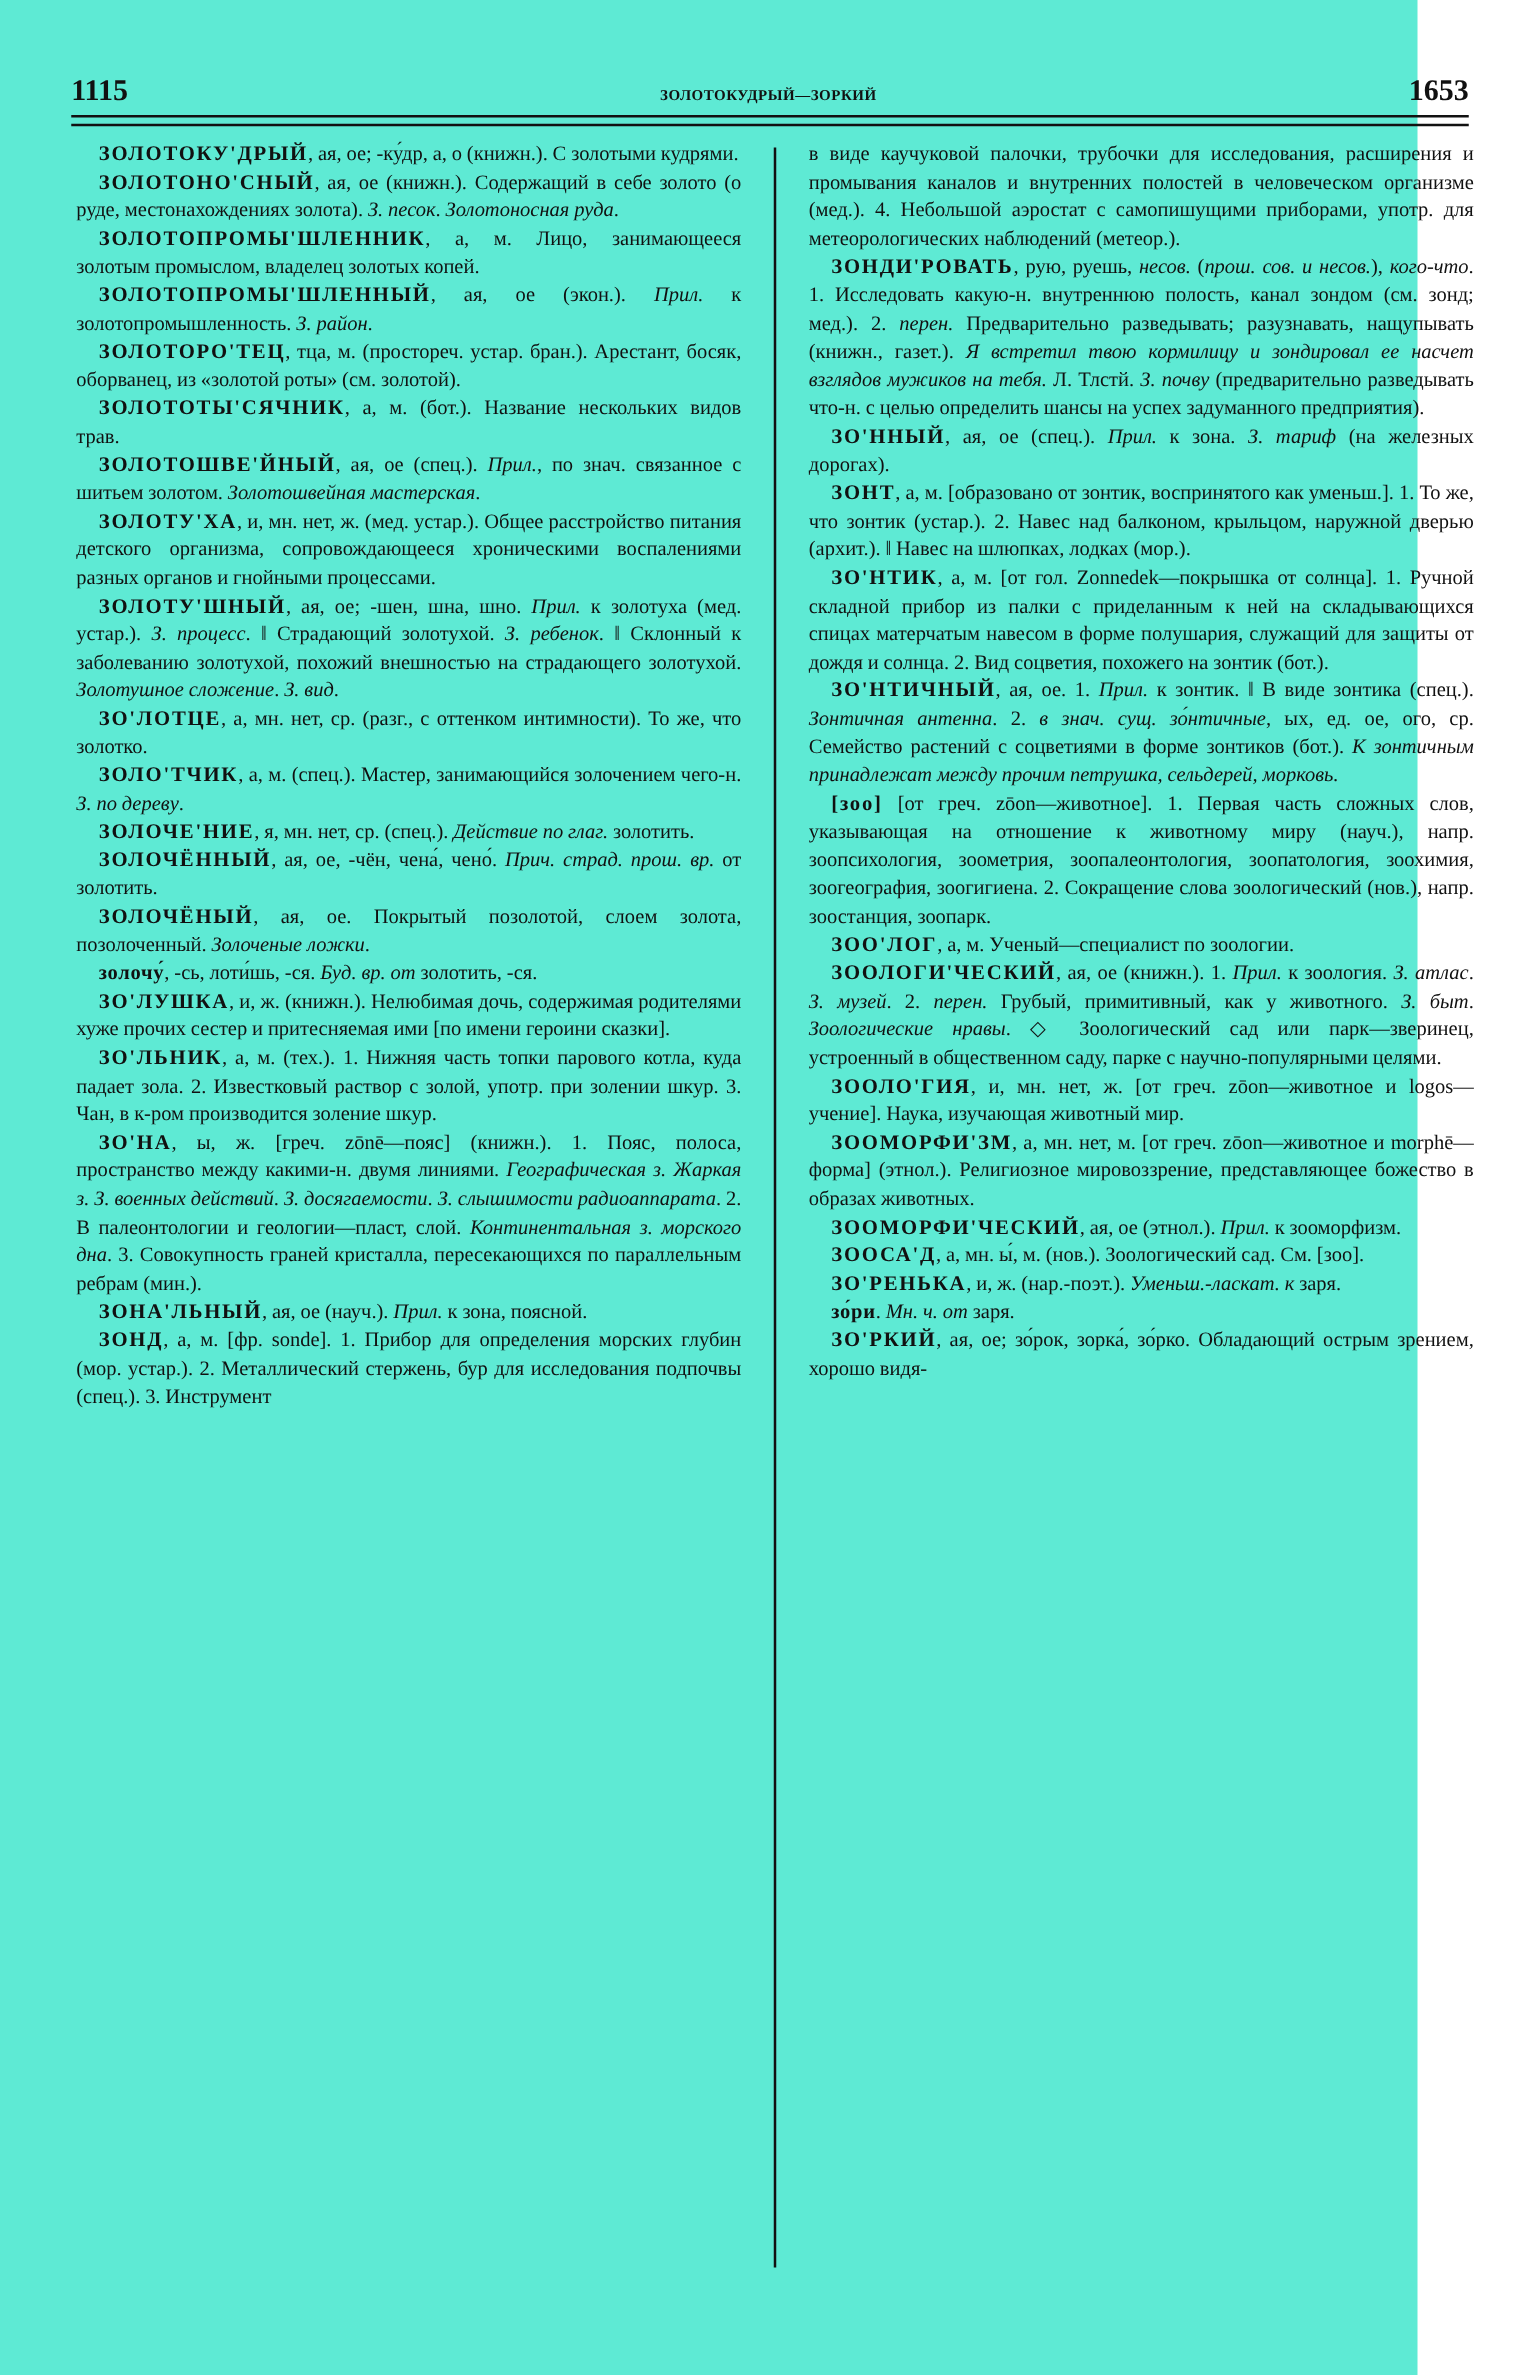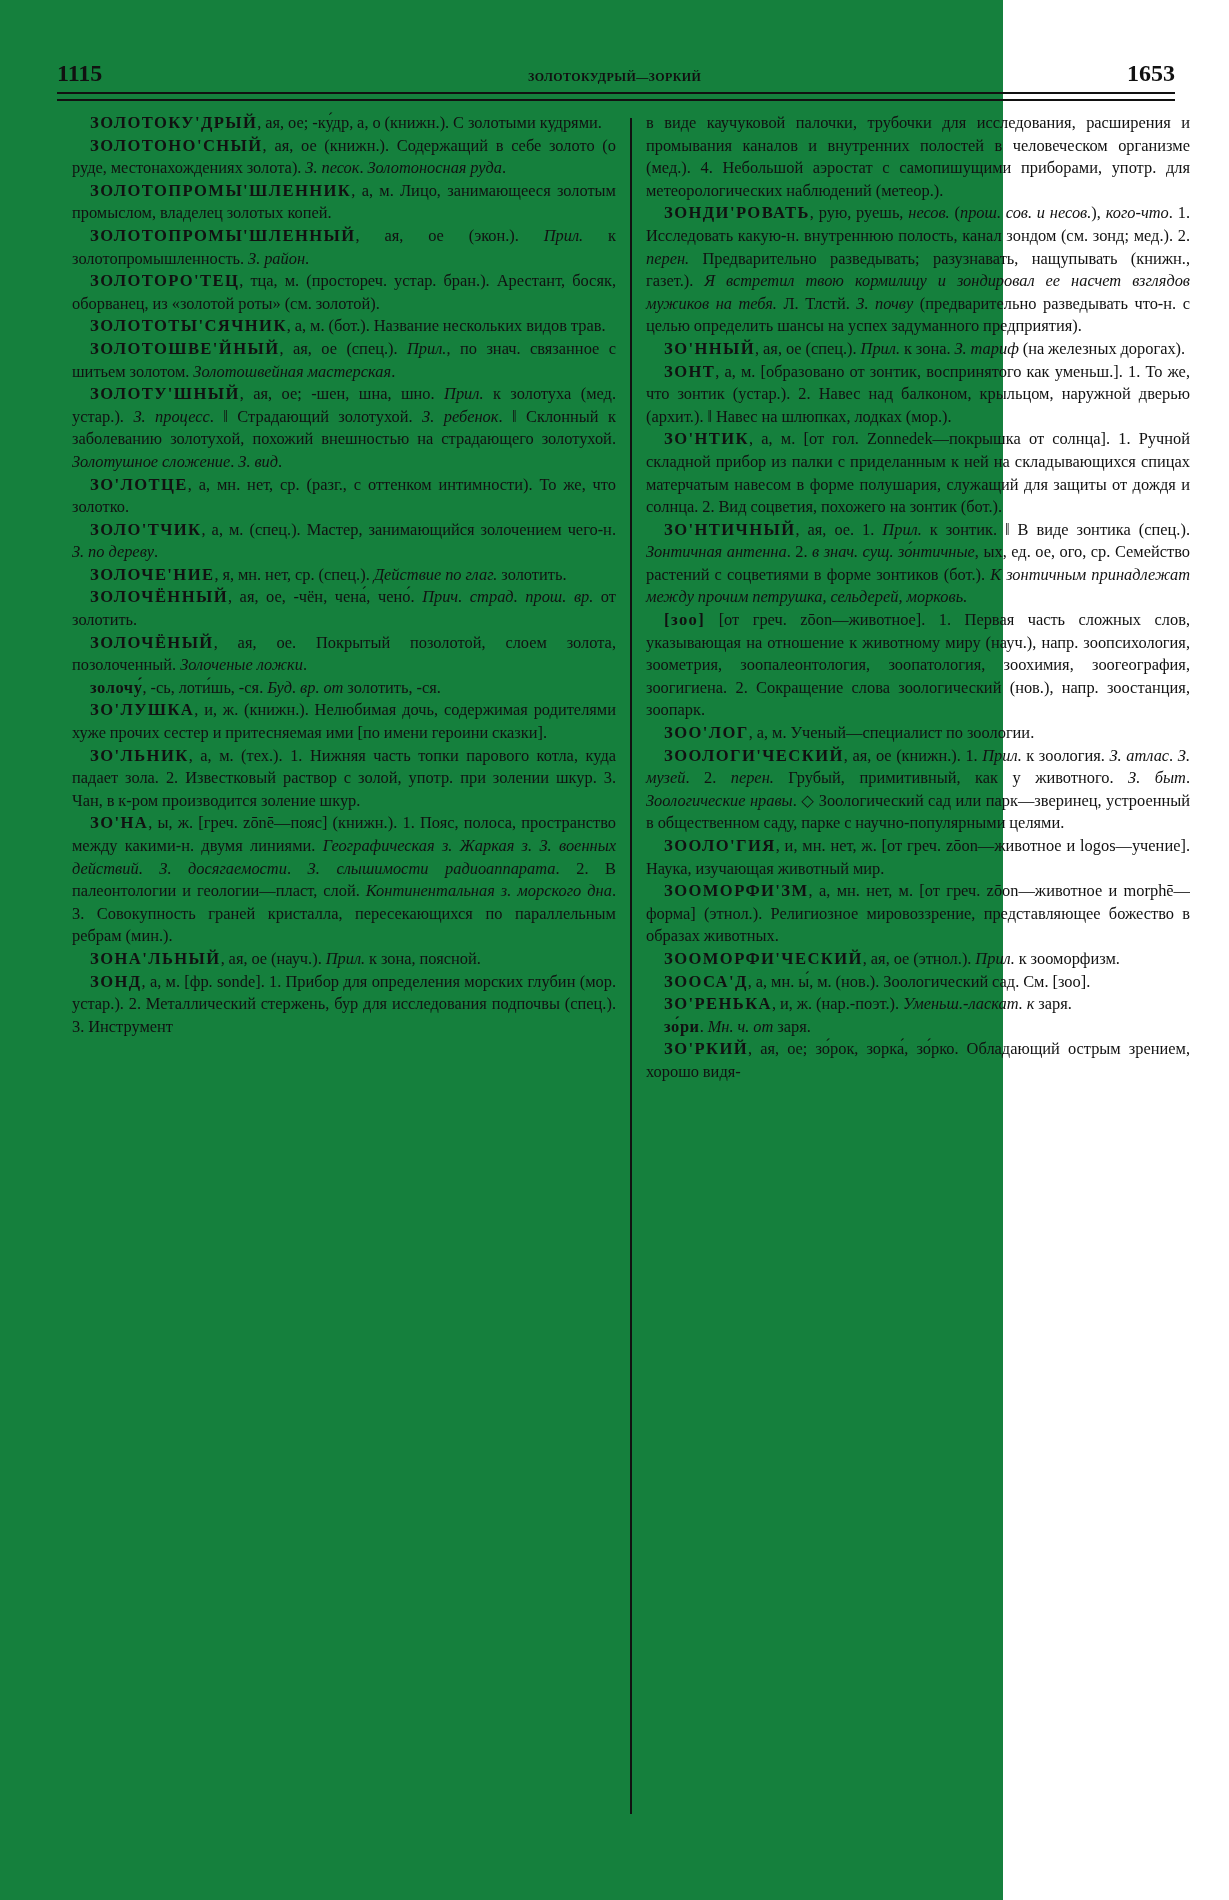"1115" .page { background: #15803d -> #5eead4; width: 1003px -> 1134px }
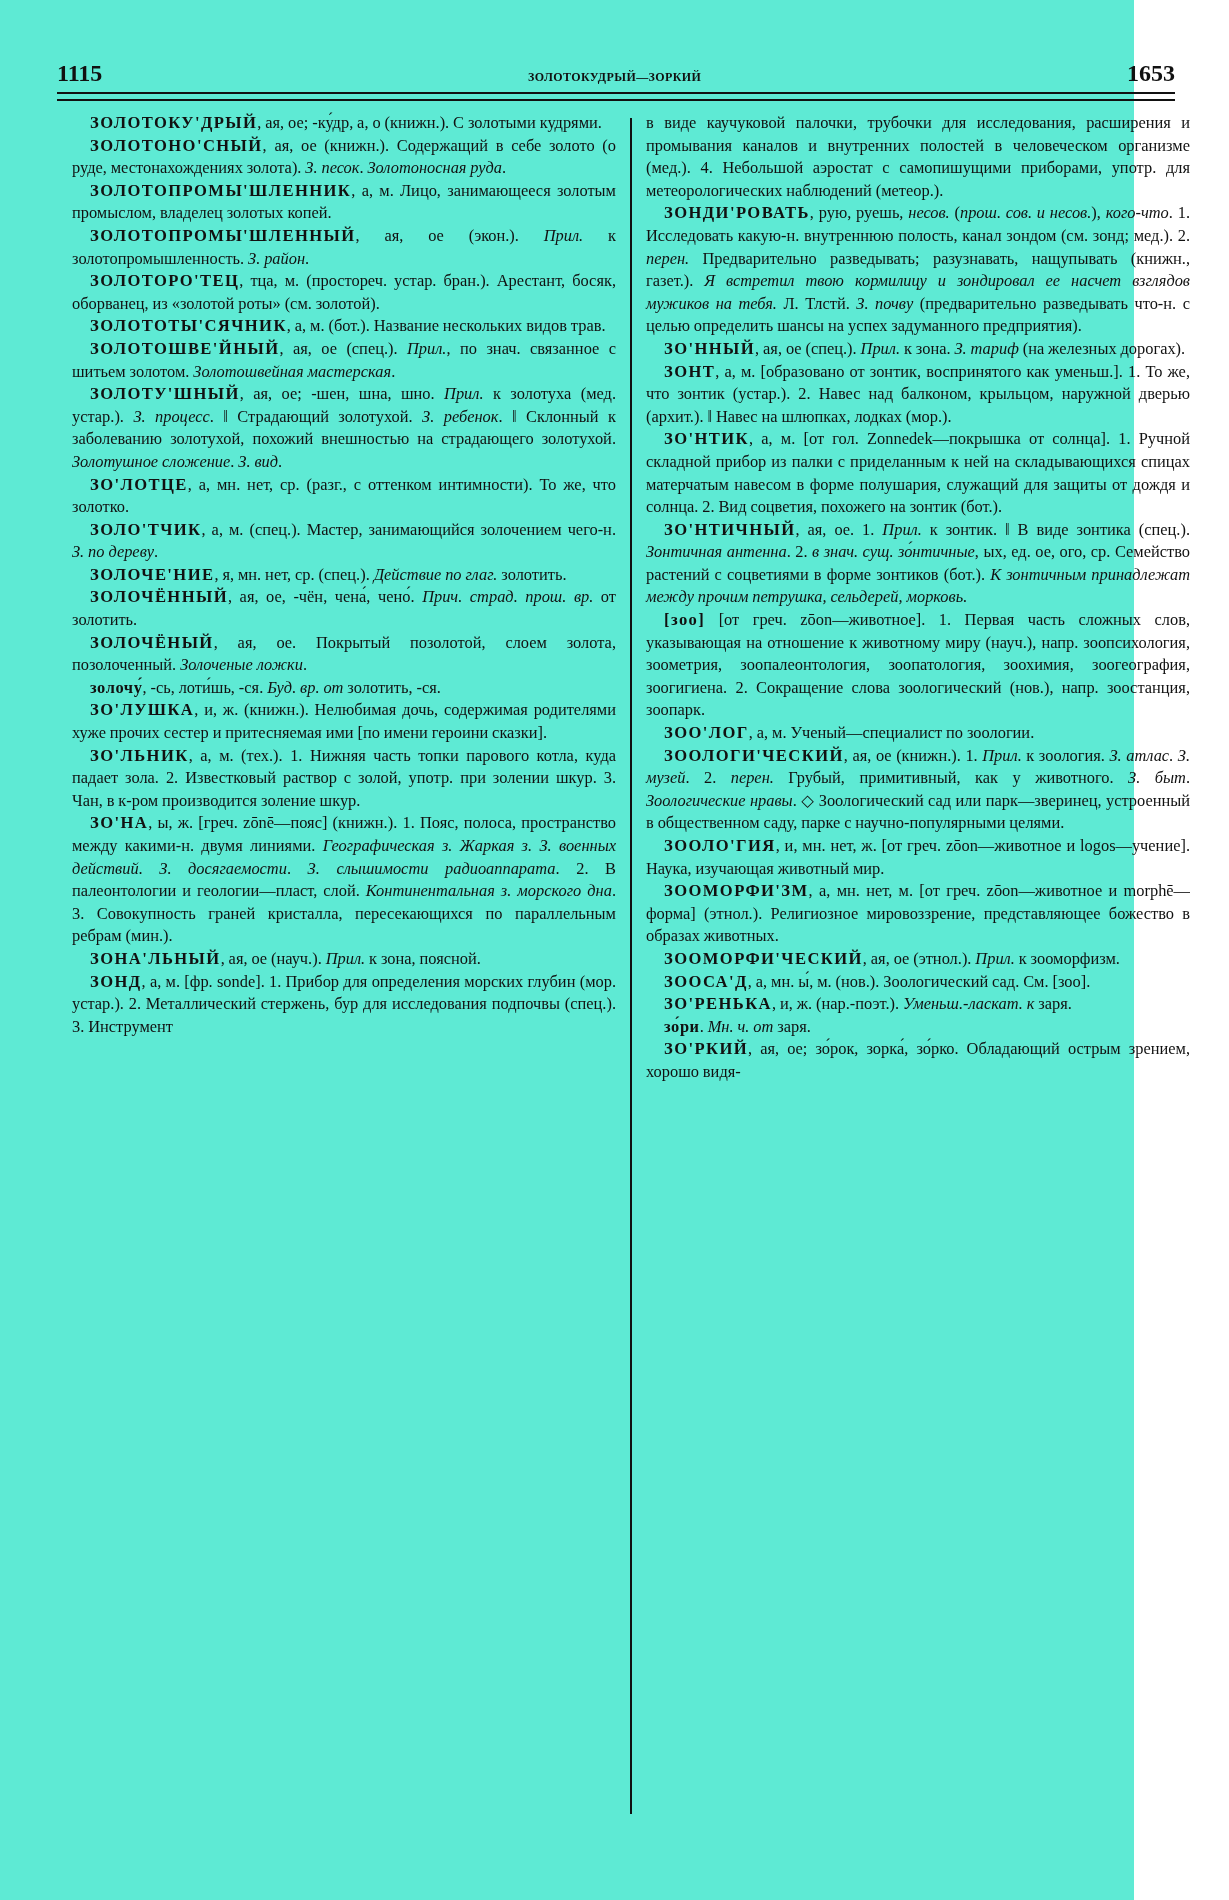"ЗОЛОТОКУ'ДРЫЙ, ая, ое; -ку́др, а," .columns { gap: 0px -> 12px; left: 72px -> 61px }
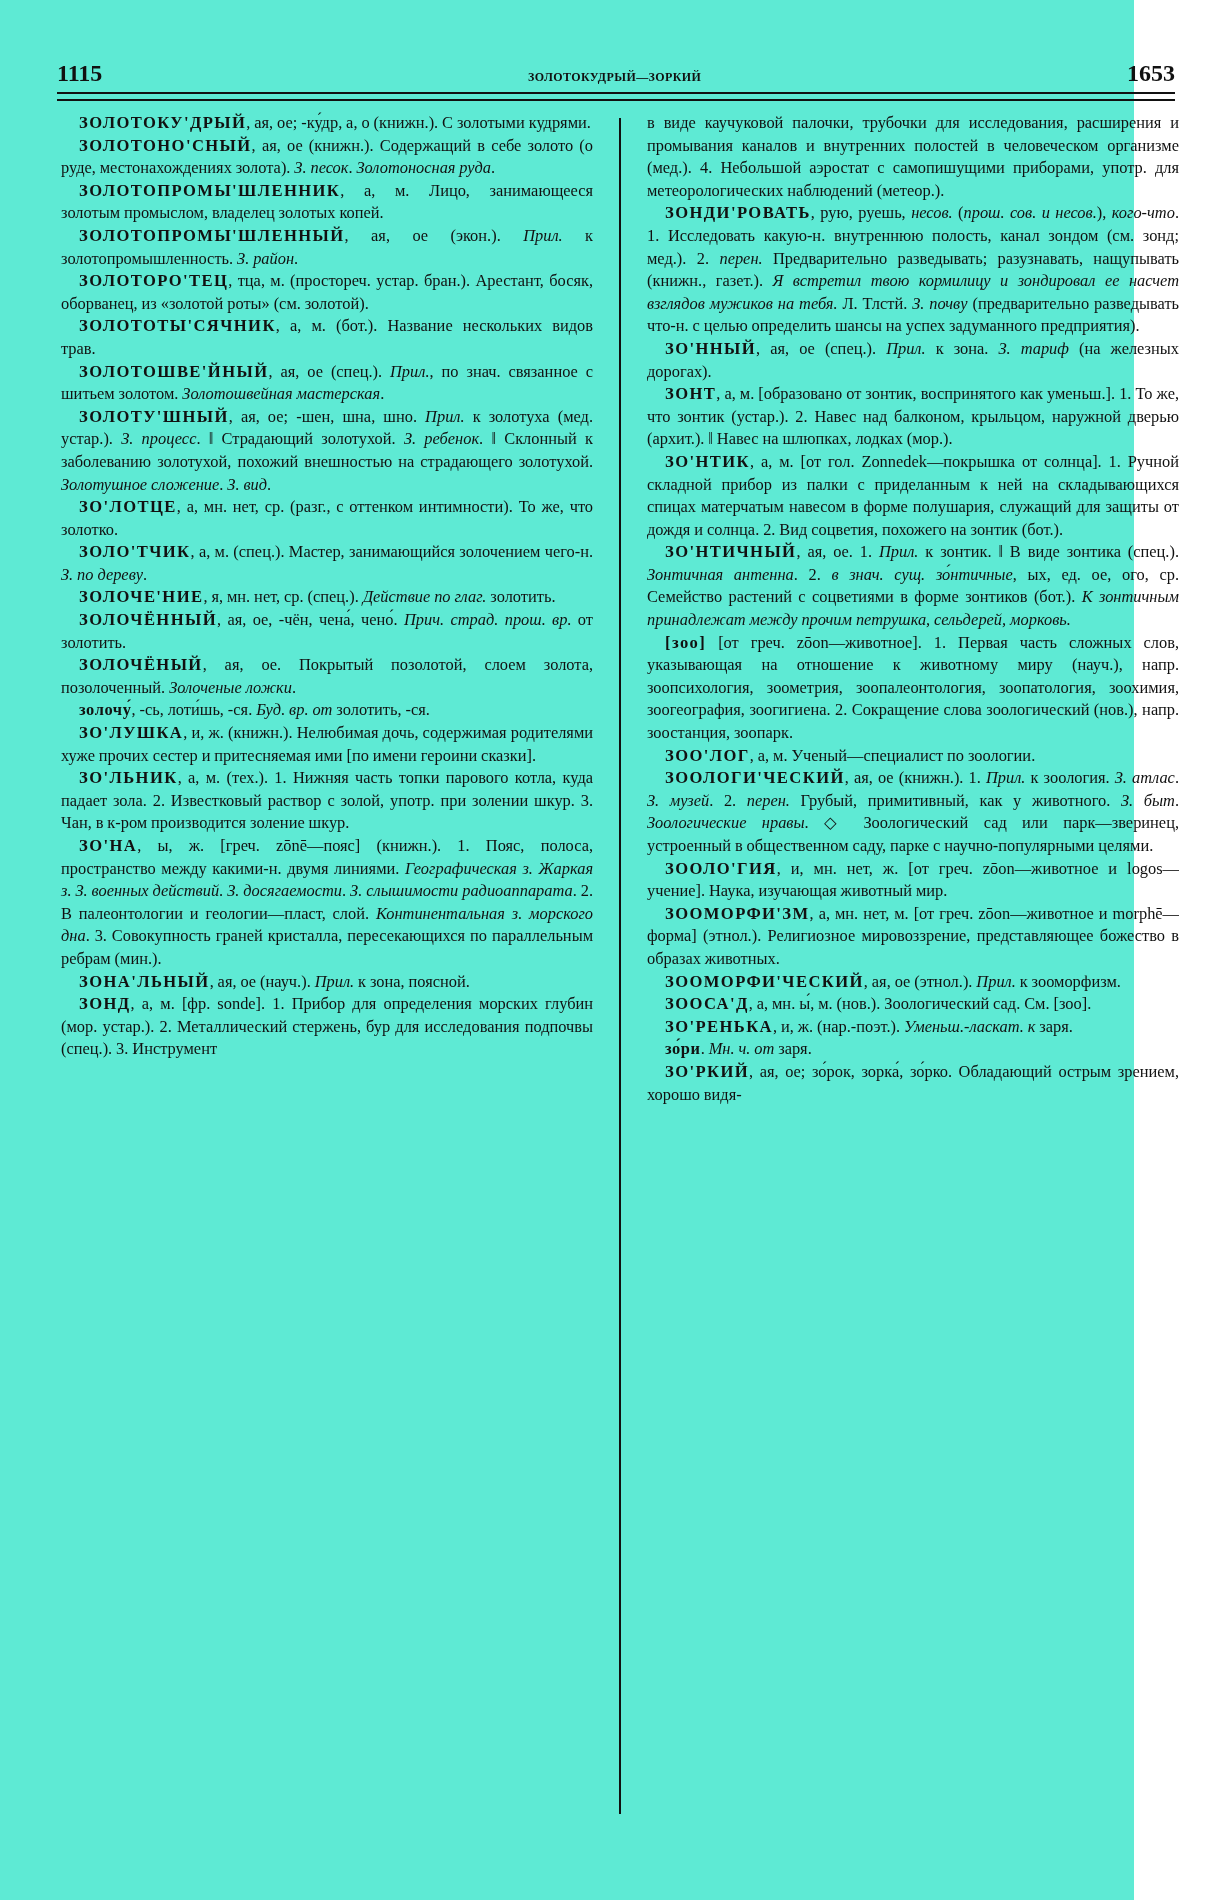"ЗОЛОТУ'ХА, и, мн. нет, ж." p.entry { html: none -> <p><span>ЗОЛОТУ'ХА</span><span>, и, мн. нет, ж. (мед. устар.). Общее расстройство питания детского организма, сопровождающееся хроническими воспалениями разных органов и гнойными процессами.</span></p> }
